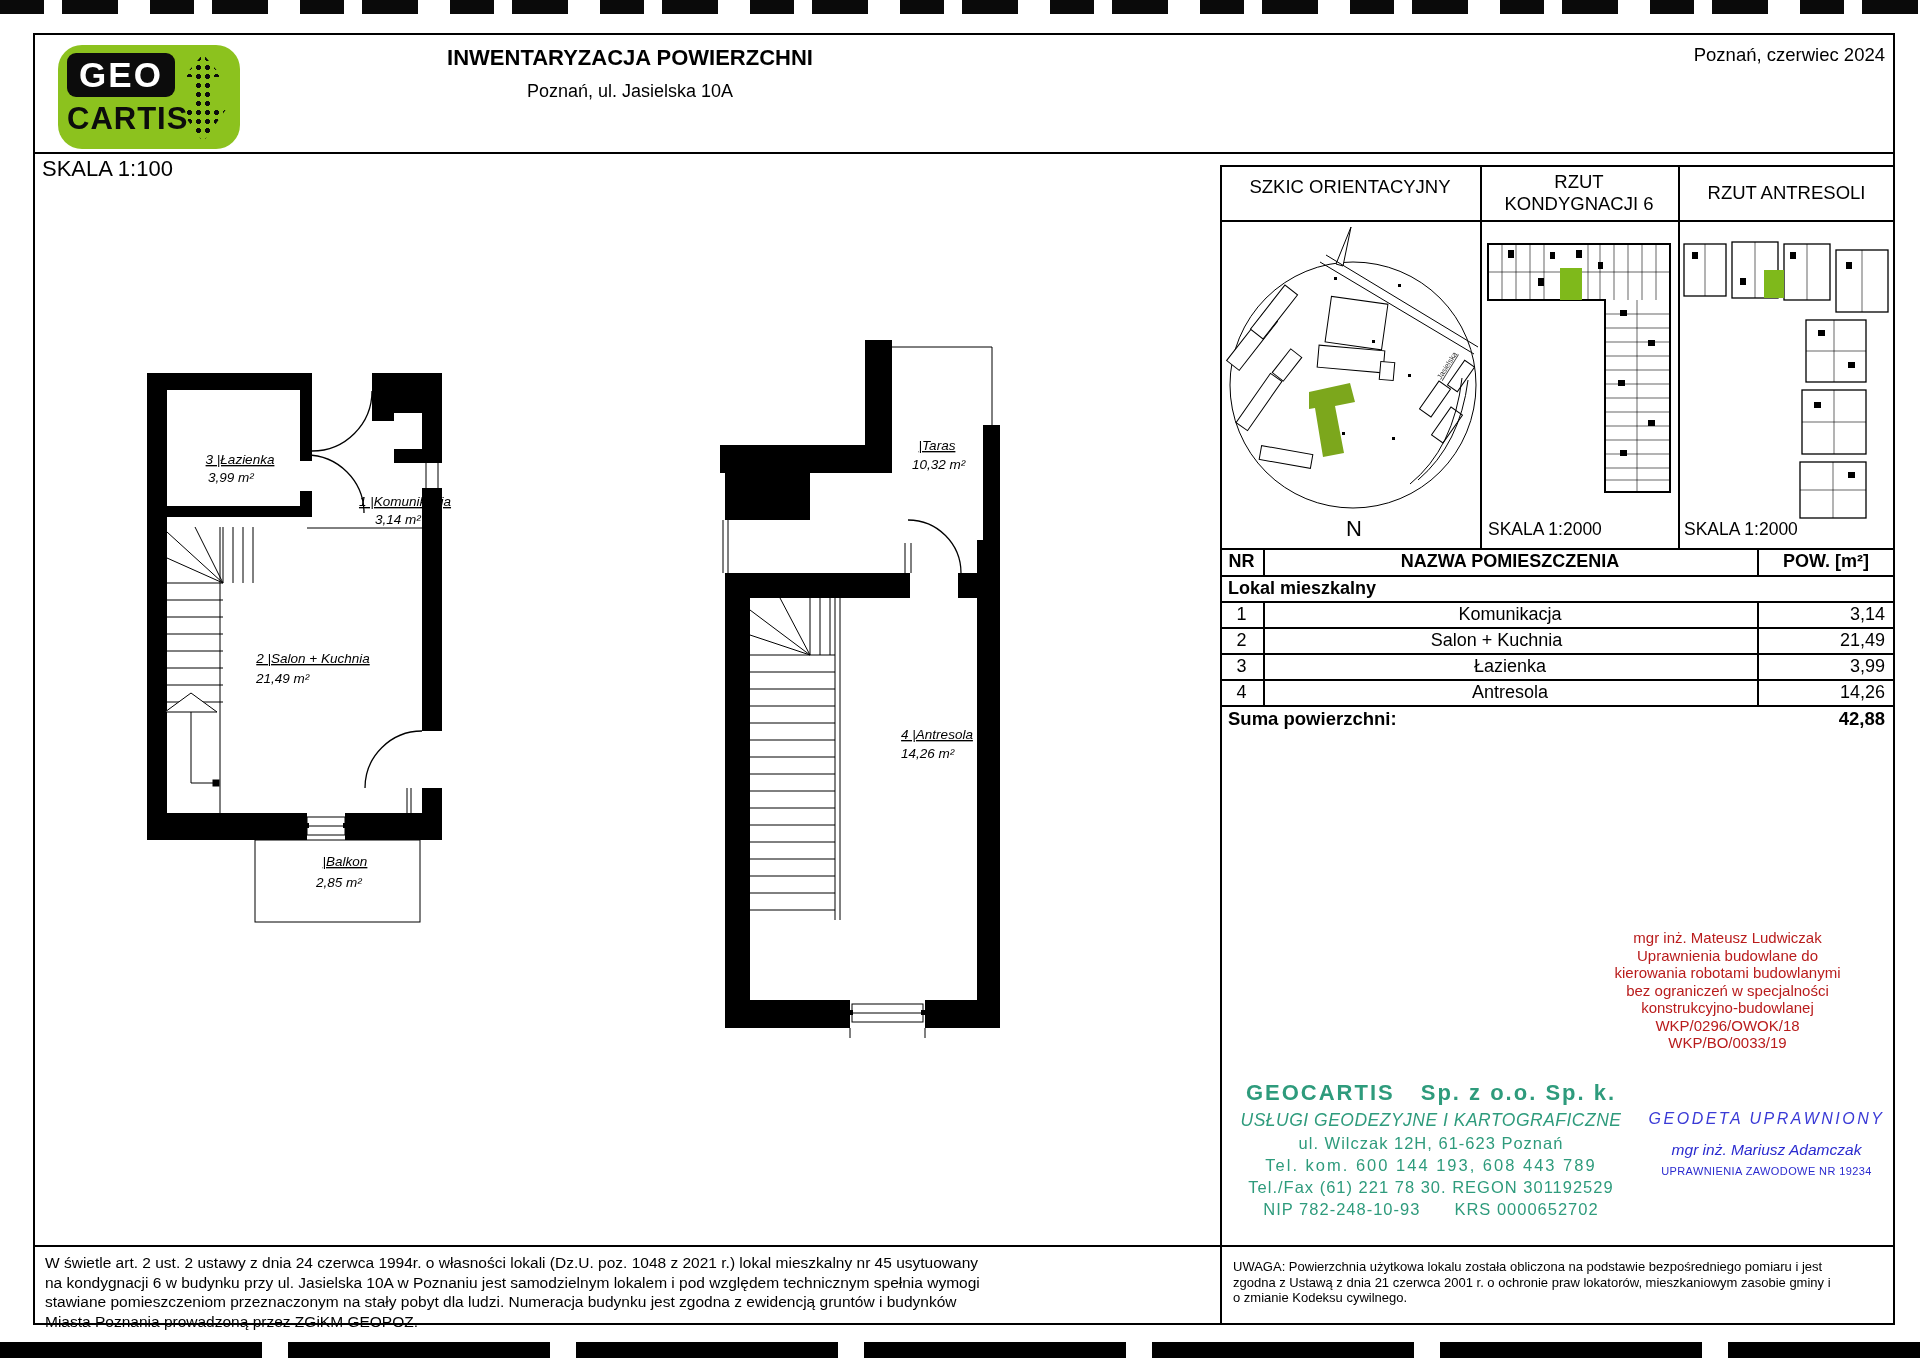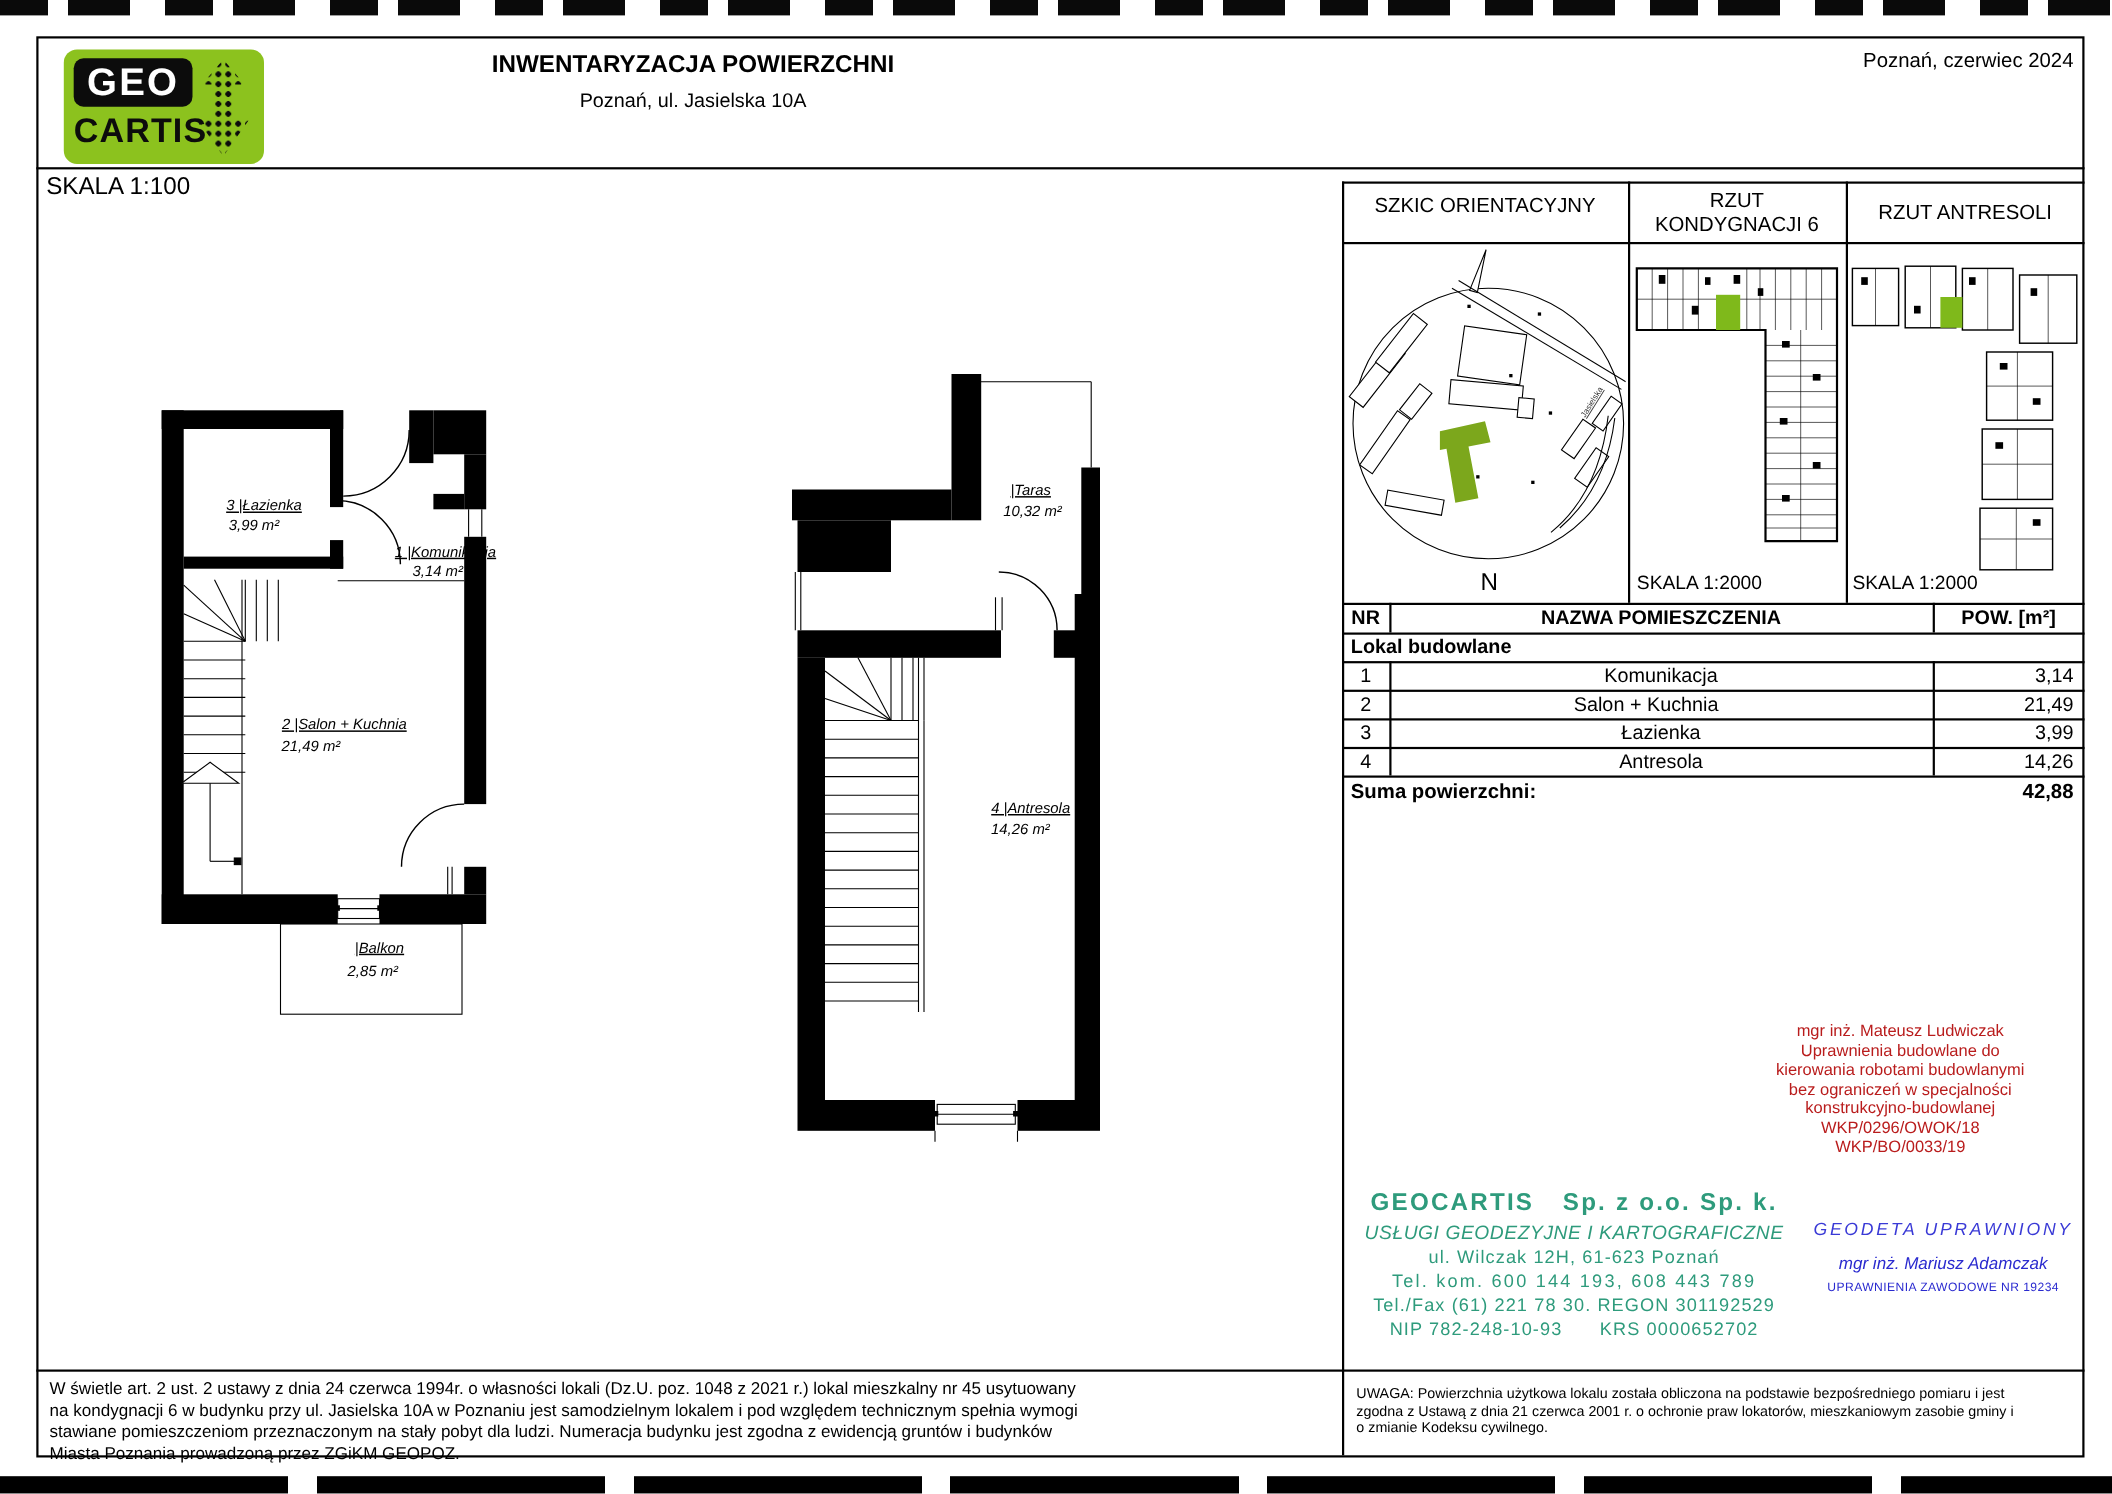"GEO" .logo { border-radius: 12px -> 24px }
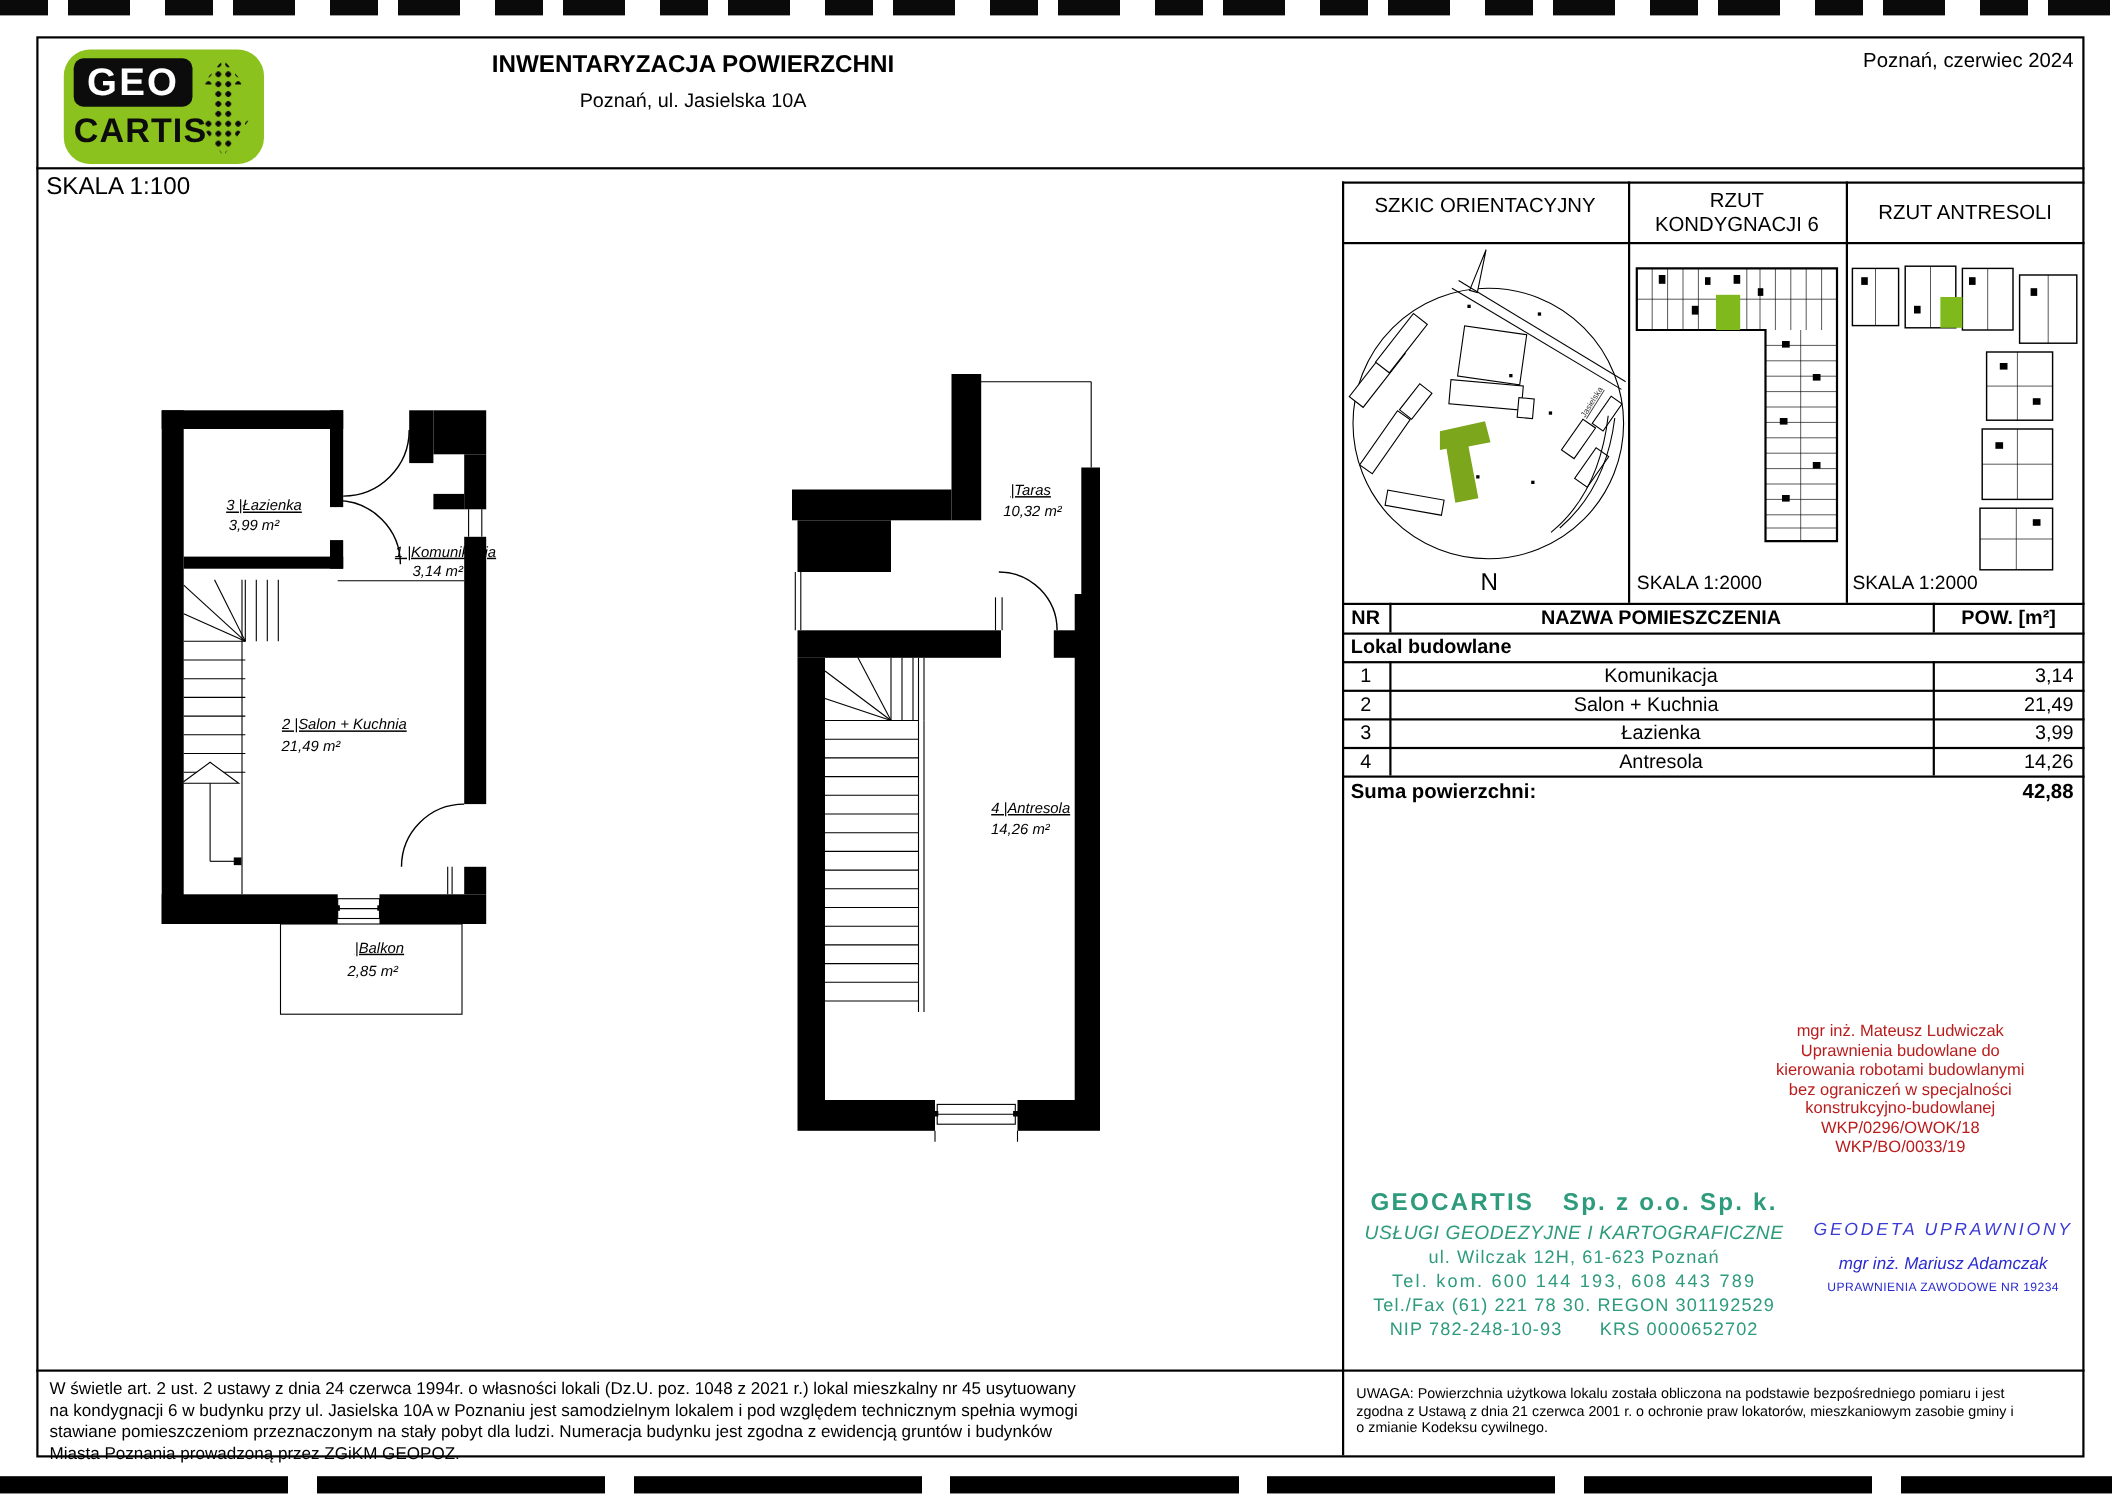"Lokal budowlane" div.abs { text: budowlane -> mieszkalny }
